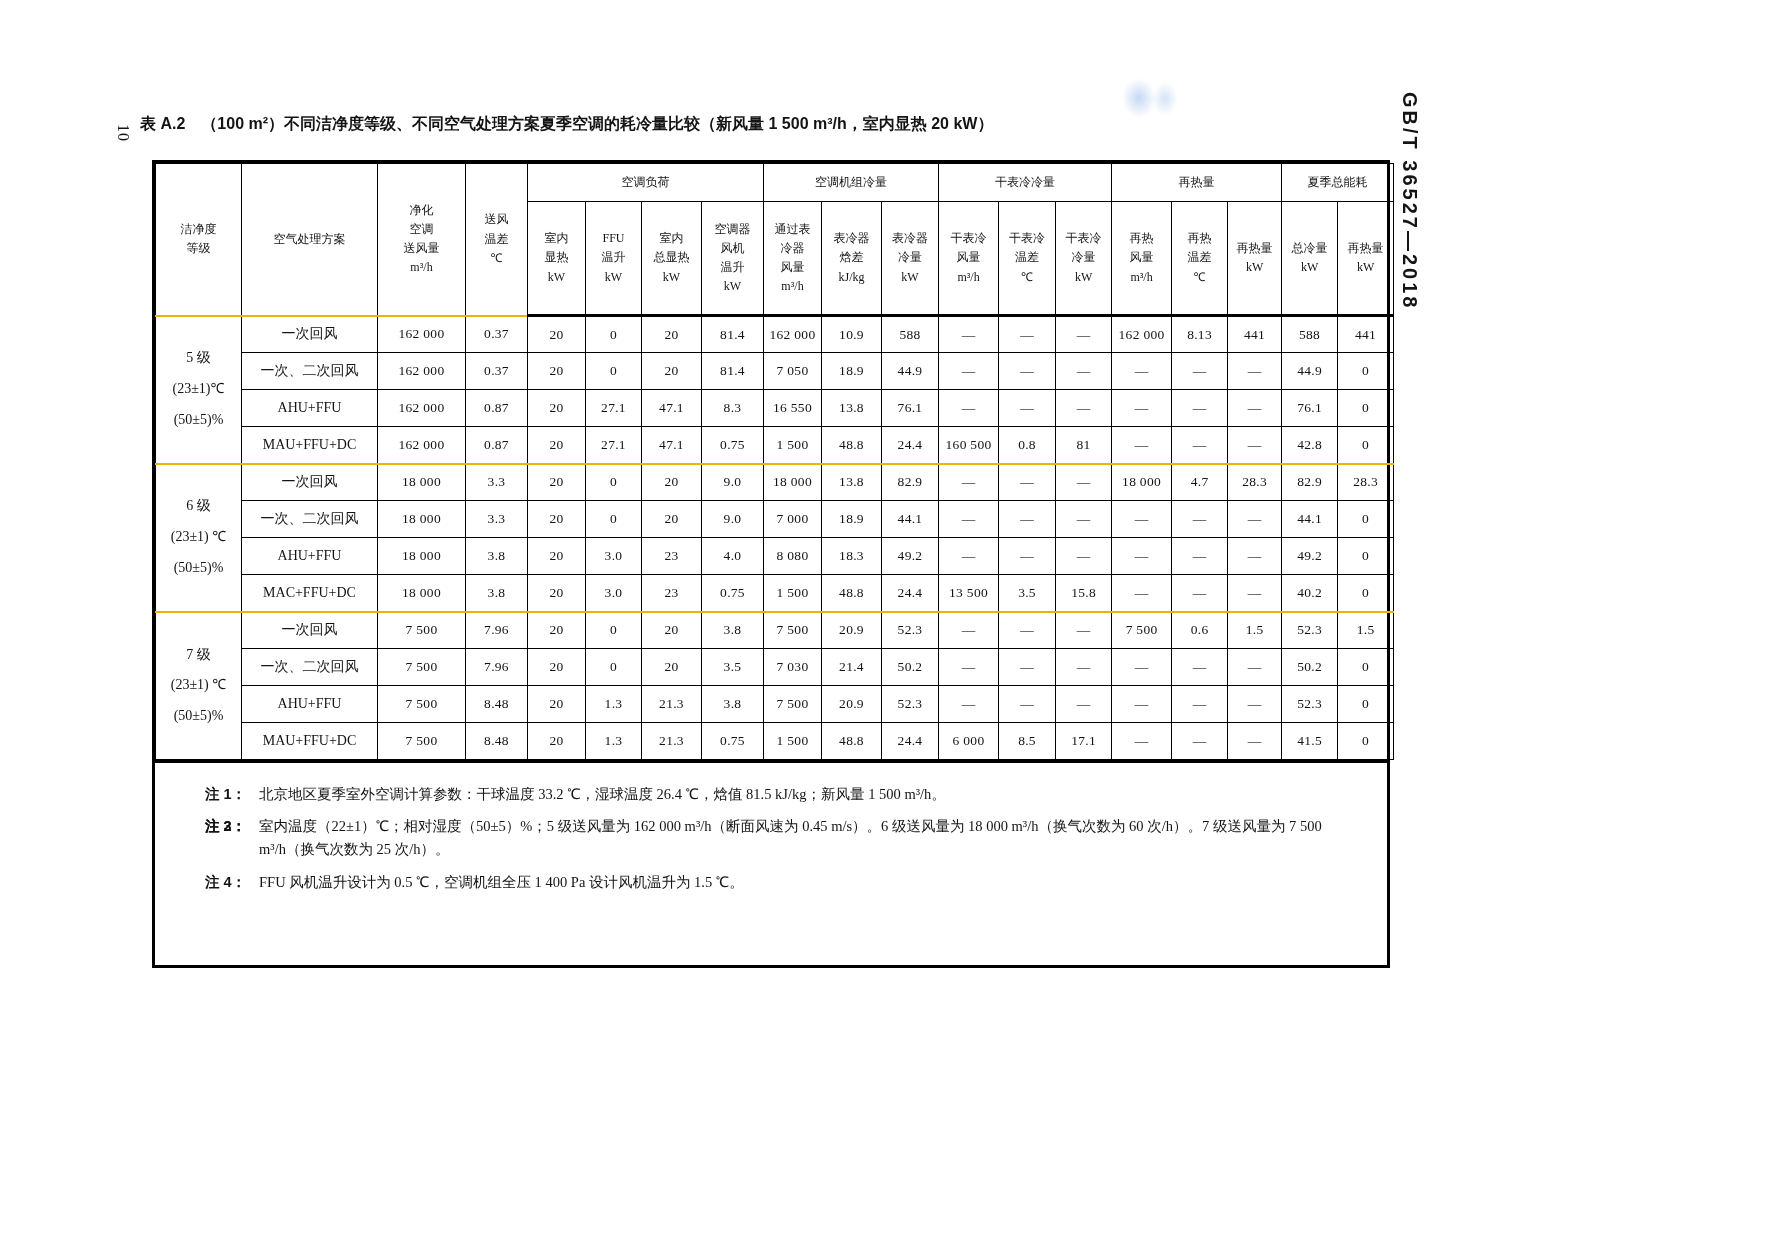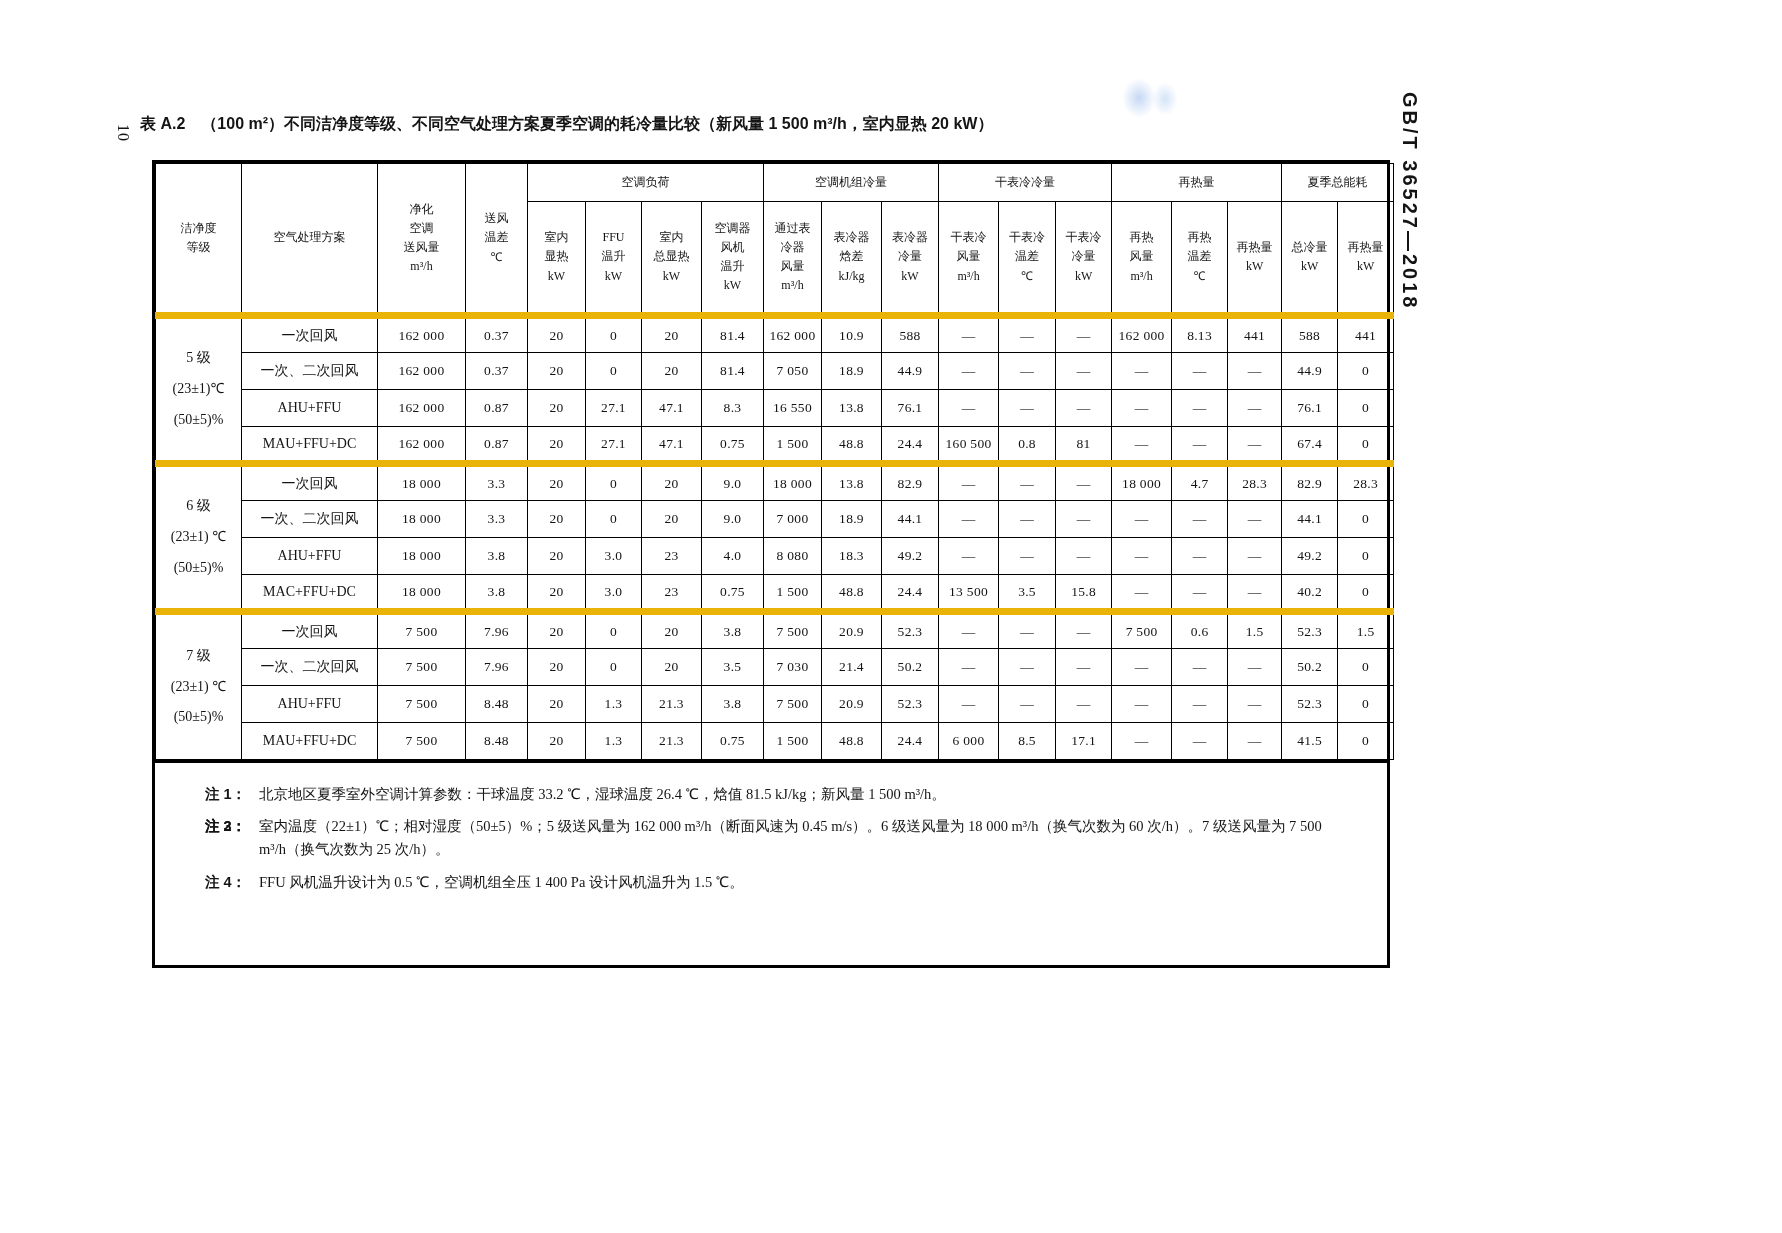"一次回风" tbody tr.group-start td { border-top: 7px solid #eab308 -> 2px solid #eab308 }
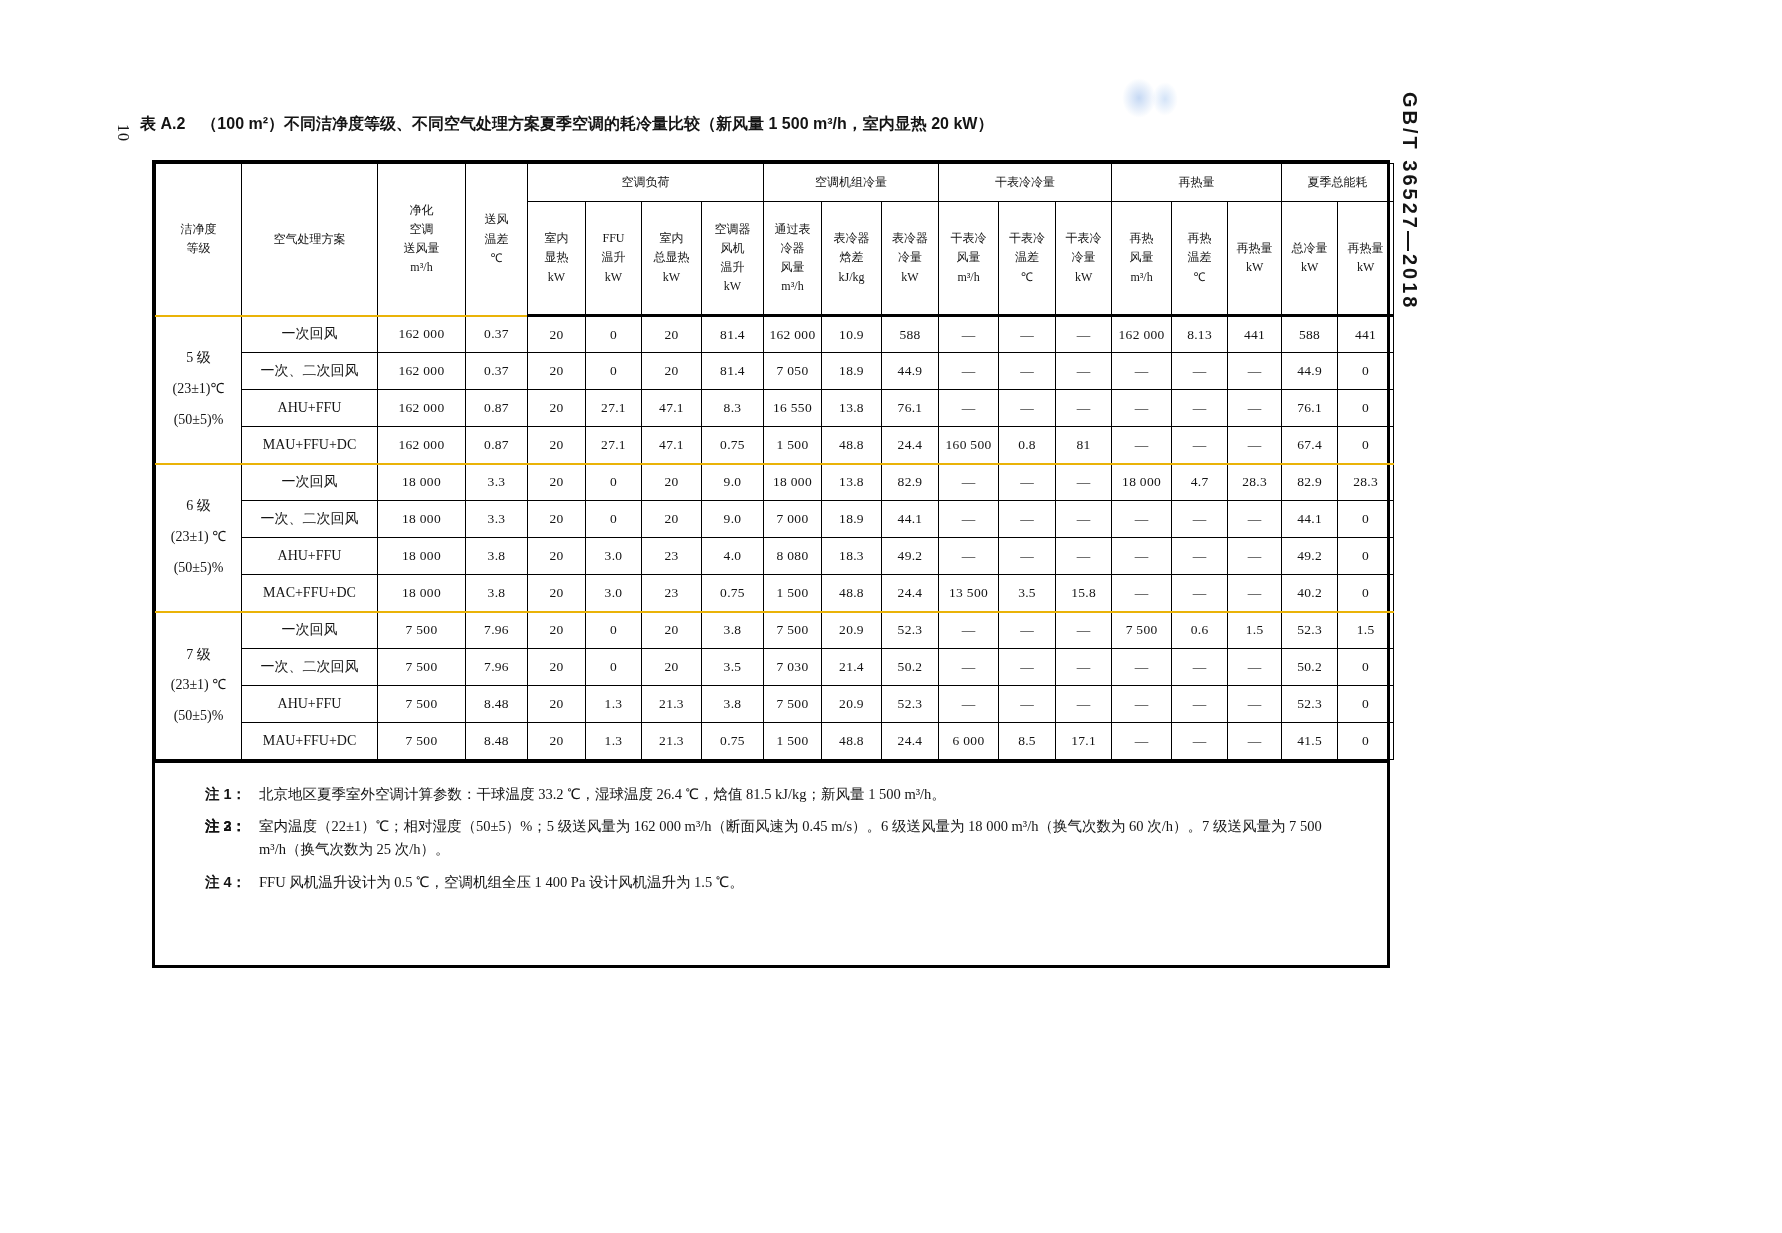"67.4" td { text: 67.4 -> 42.8 }
